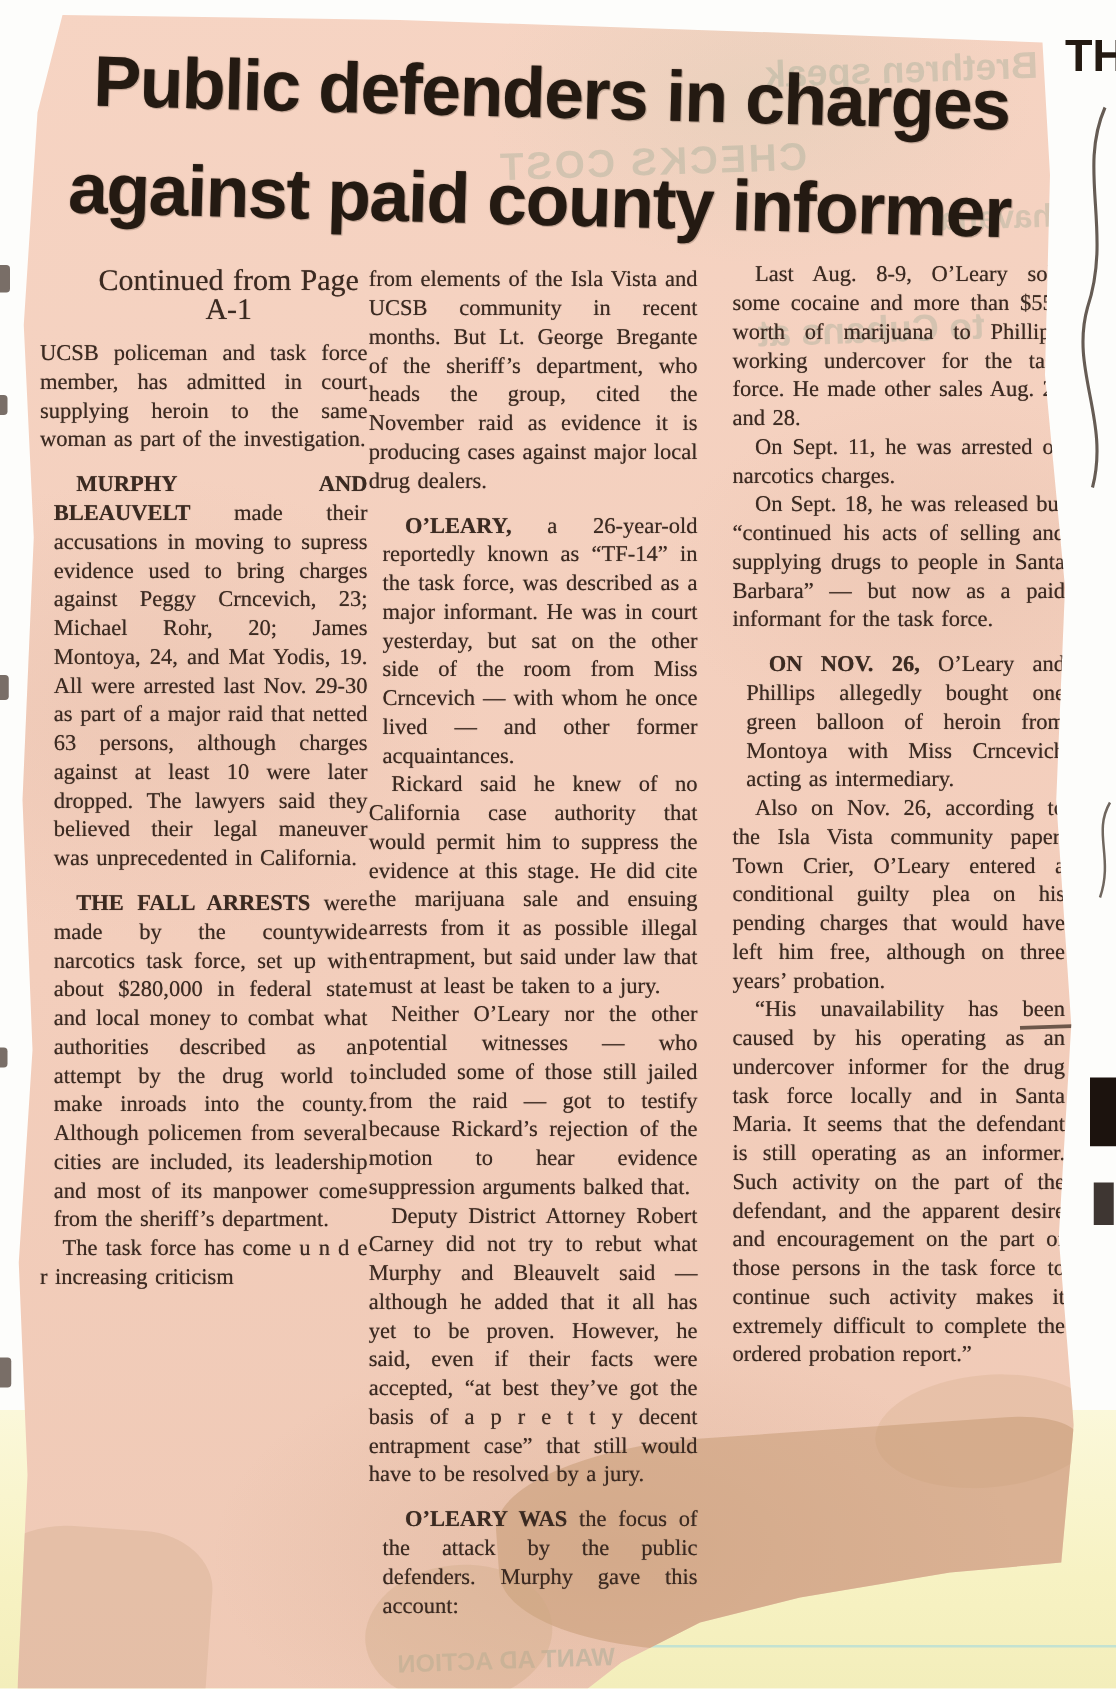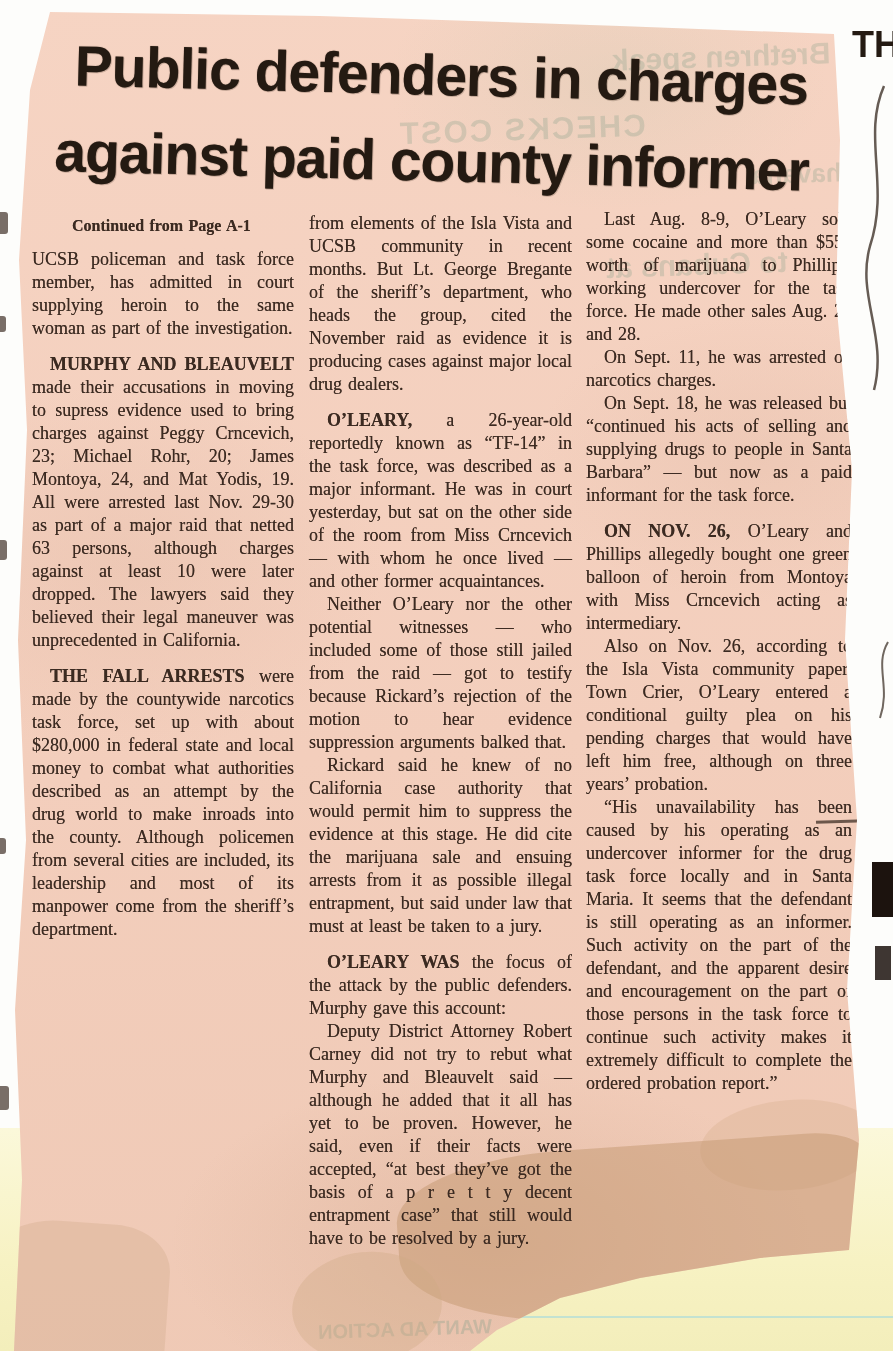"Continued from Page A-1" .kicker { font-size: 16px -> 24px; font-weight: bold -> normal; text-align: left -> center }
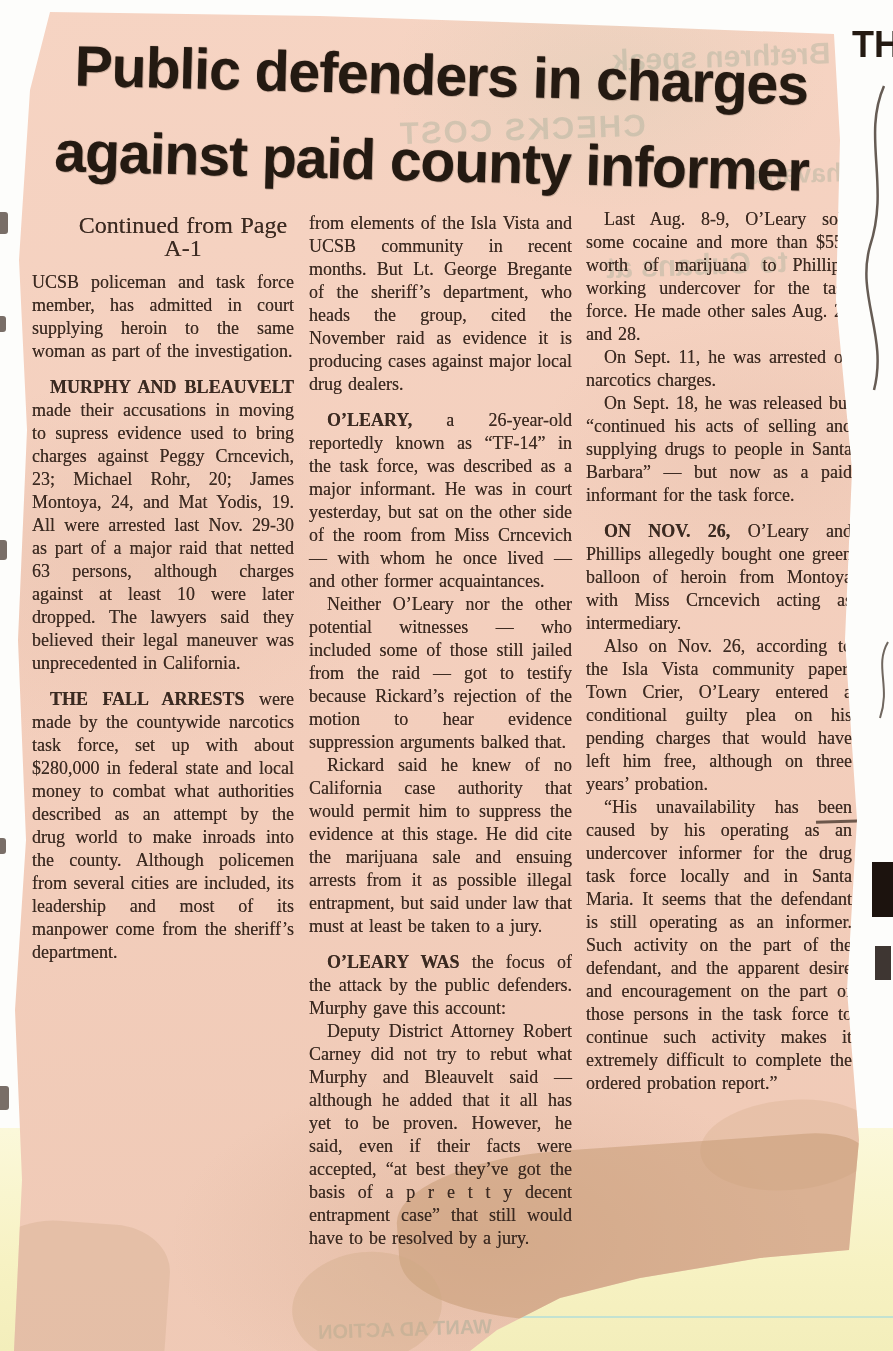"from elements of the Isla" .col.c2 { left: 309px -> 295px }
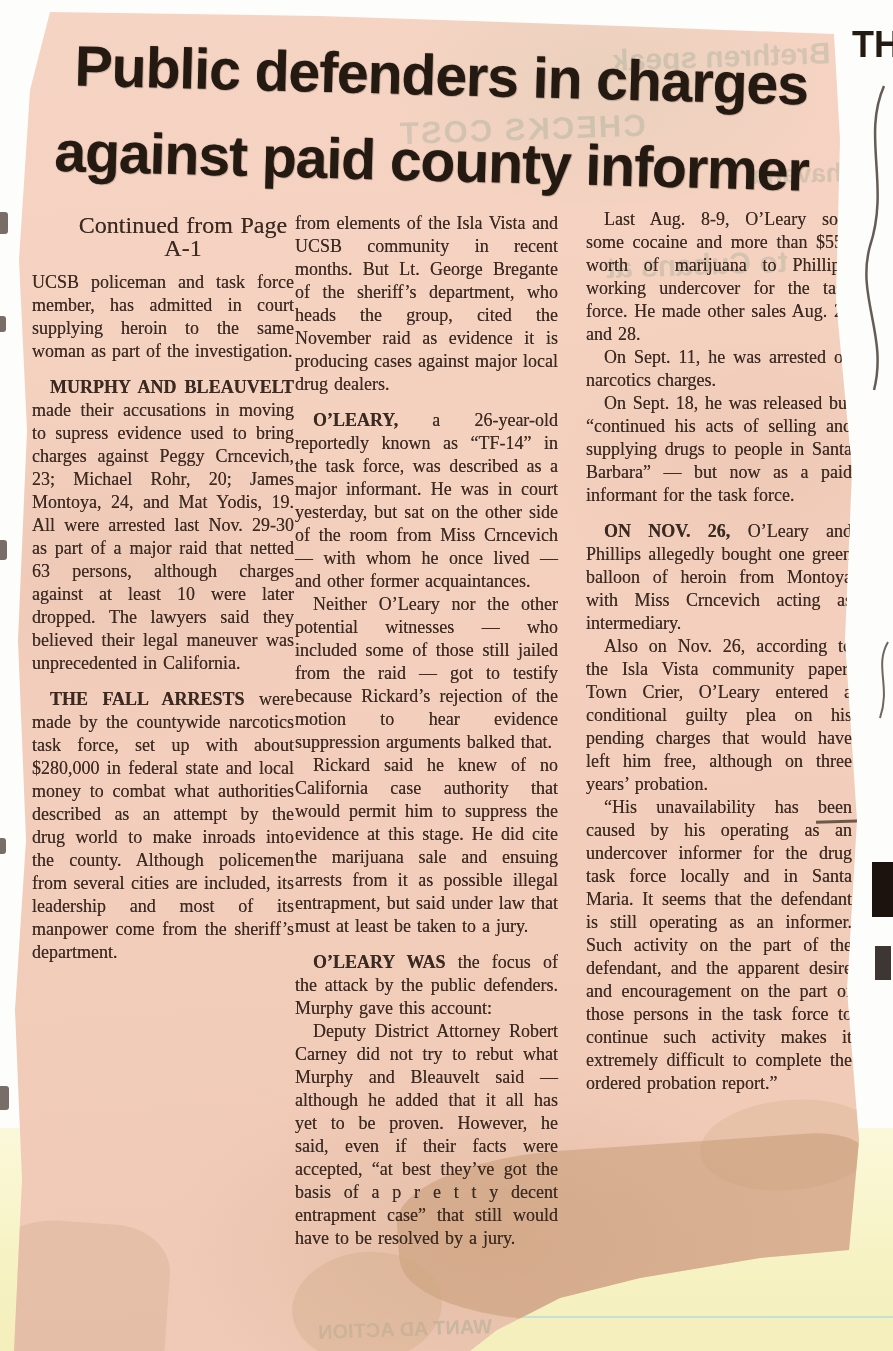"MURPHY AND BLEAUVELT made their" .para.gap { margin-left: none -> 11px }
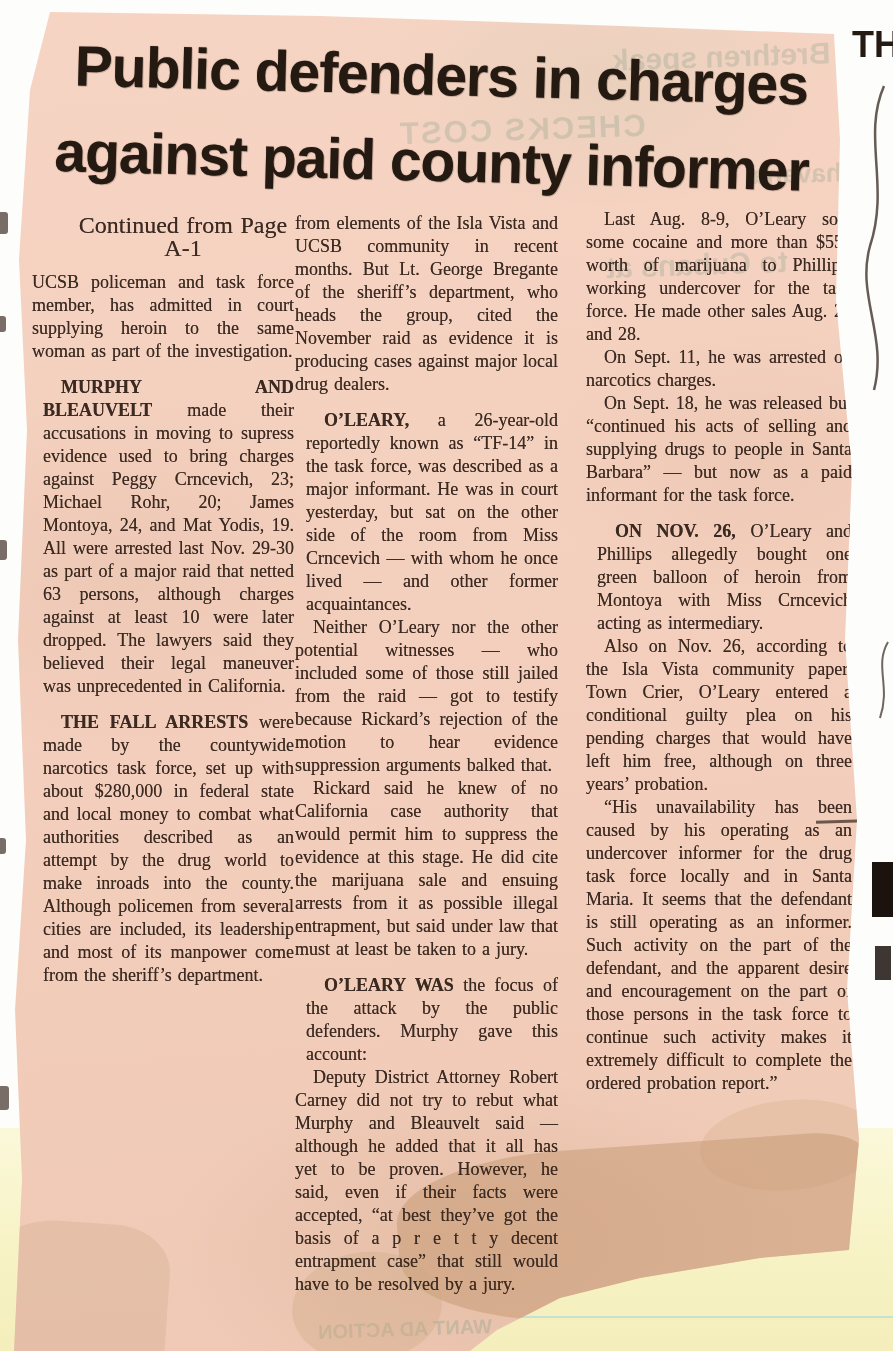"Neither O’Leary nor the other" p.para { order: before "Rickard said he knew of" -> after "Rickard said he knew of" }
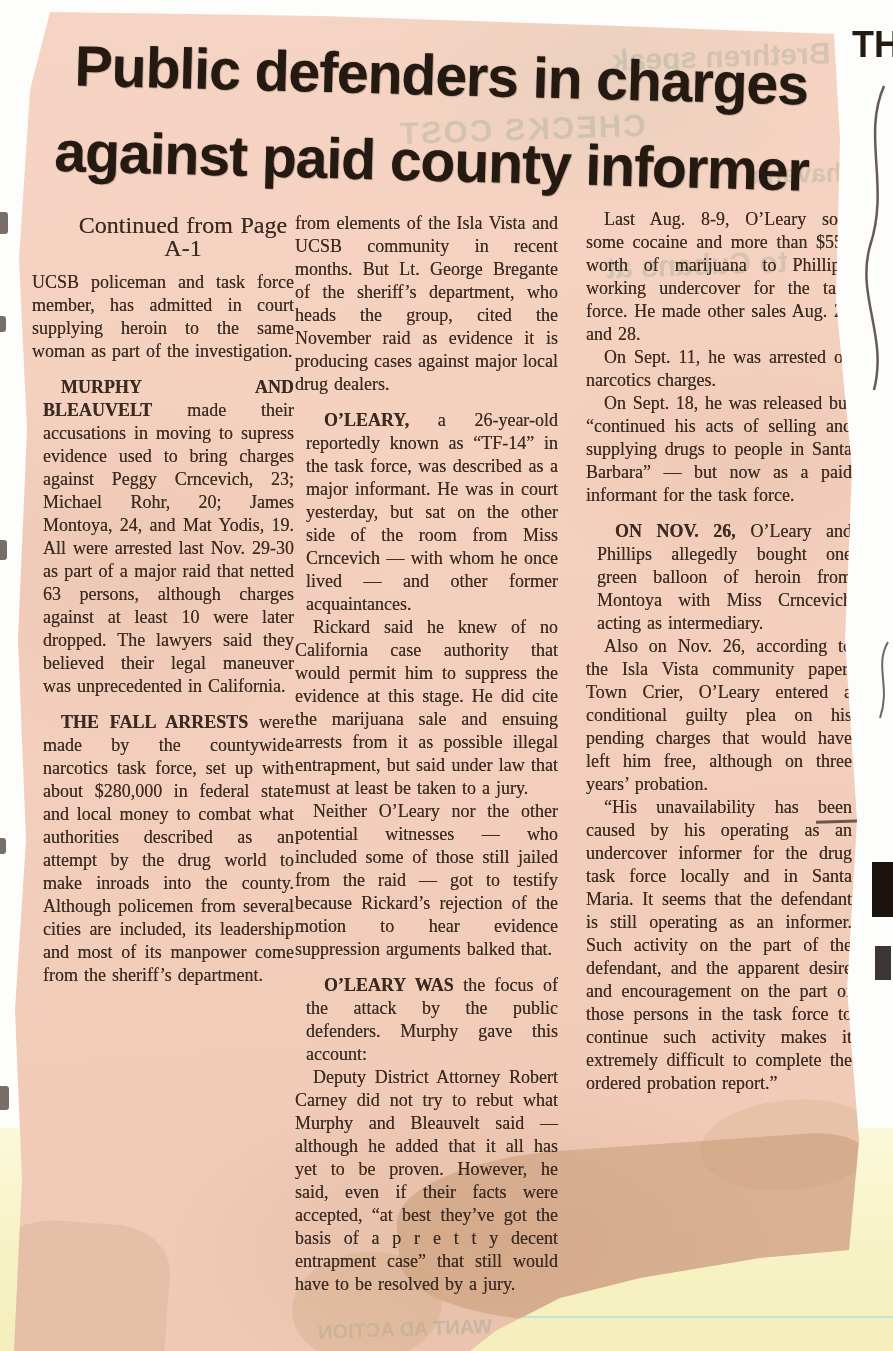"The task force has come" p.para { html: none -> <p>The task force has come u n d e r increasing criticism</p> }
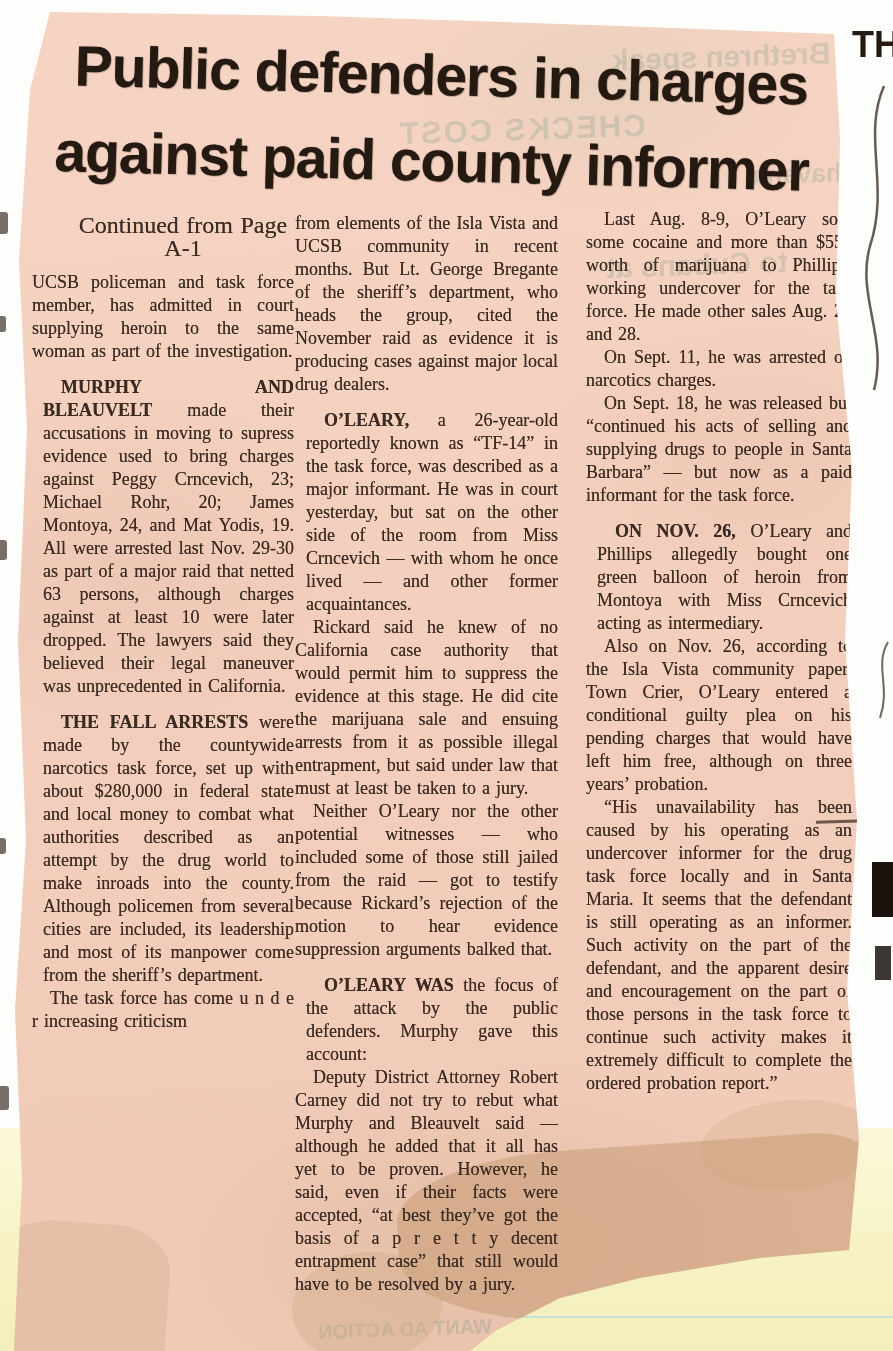"O’LEARY WAS the focus of" p.para { order: before "Deputy District Attorney Robert Carney" -> after "Deputy District Attorney Robert Carney" }
